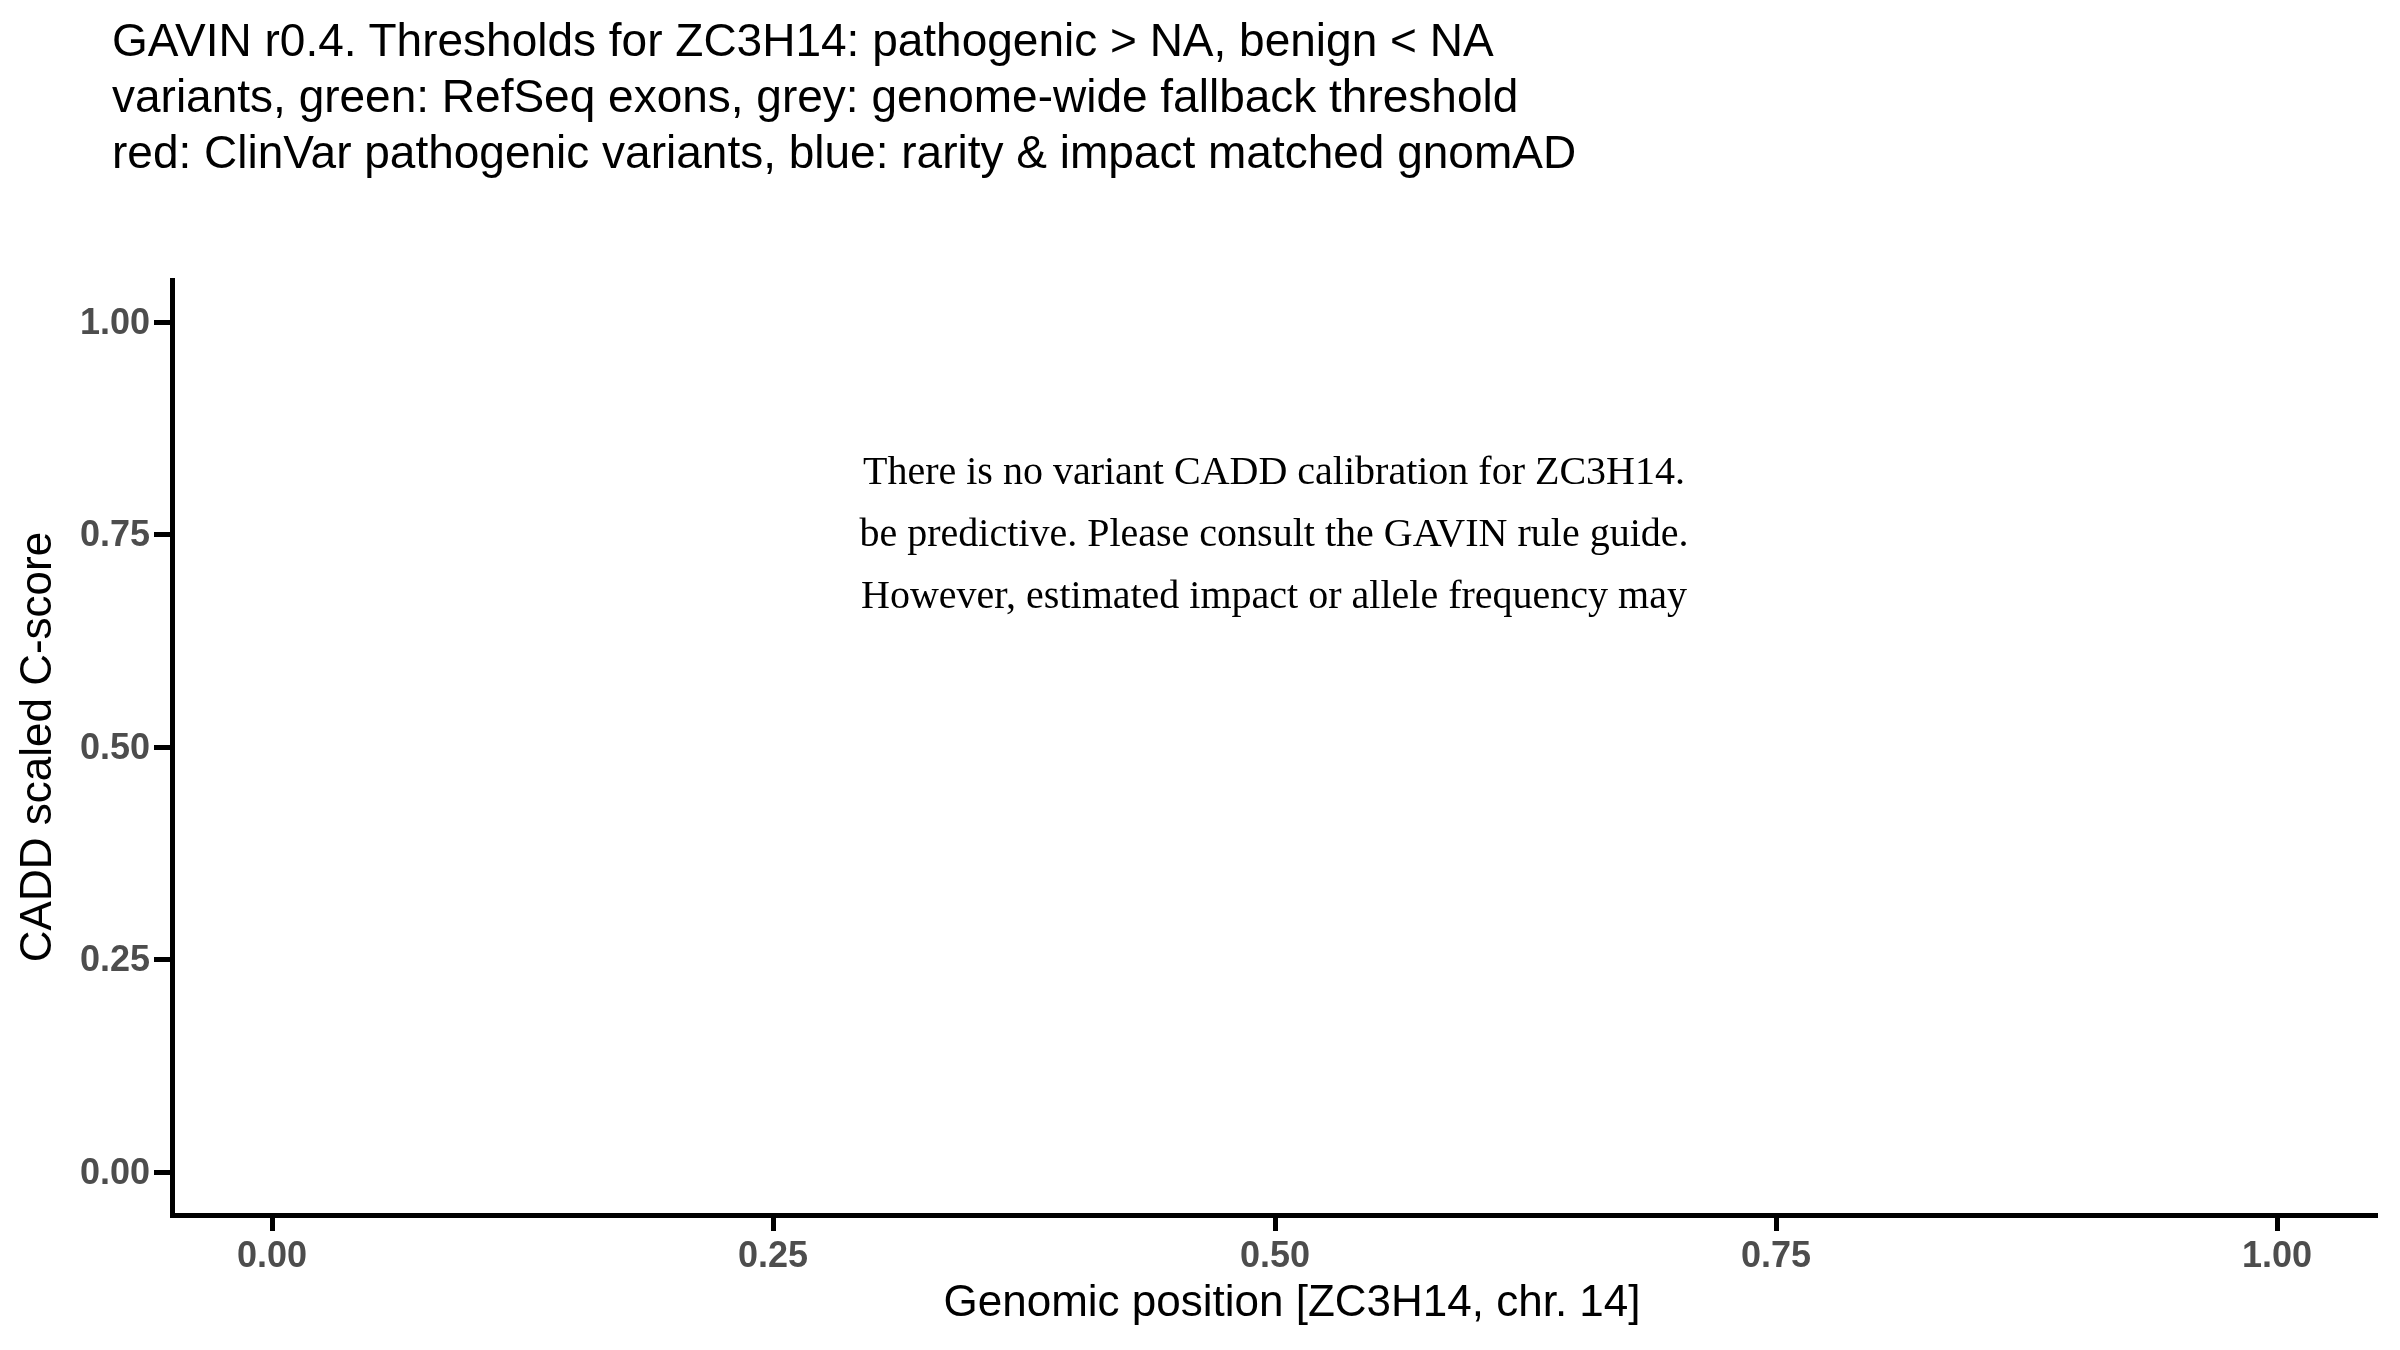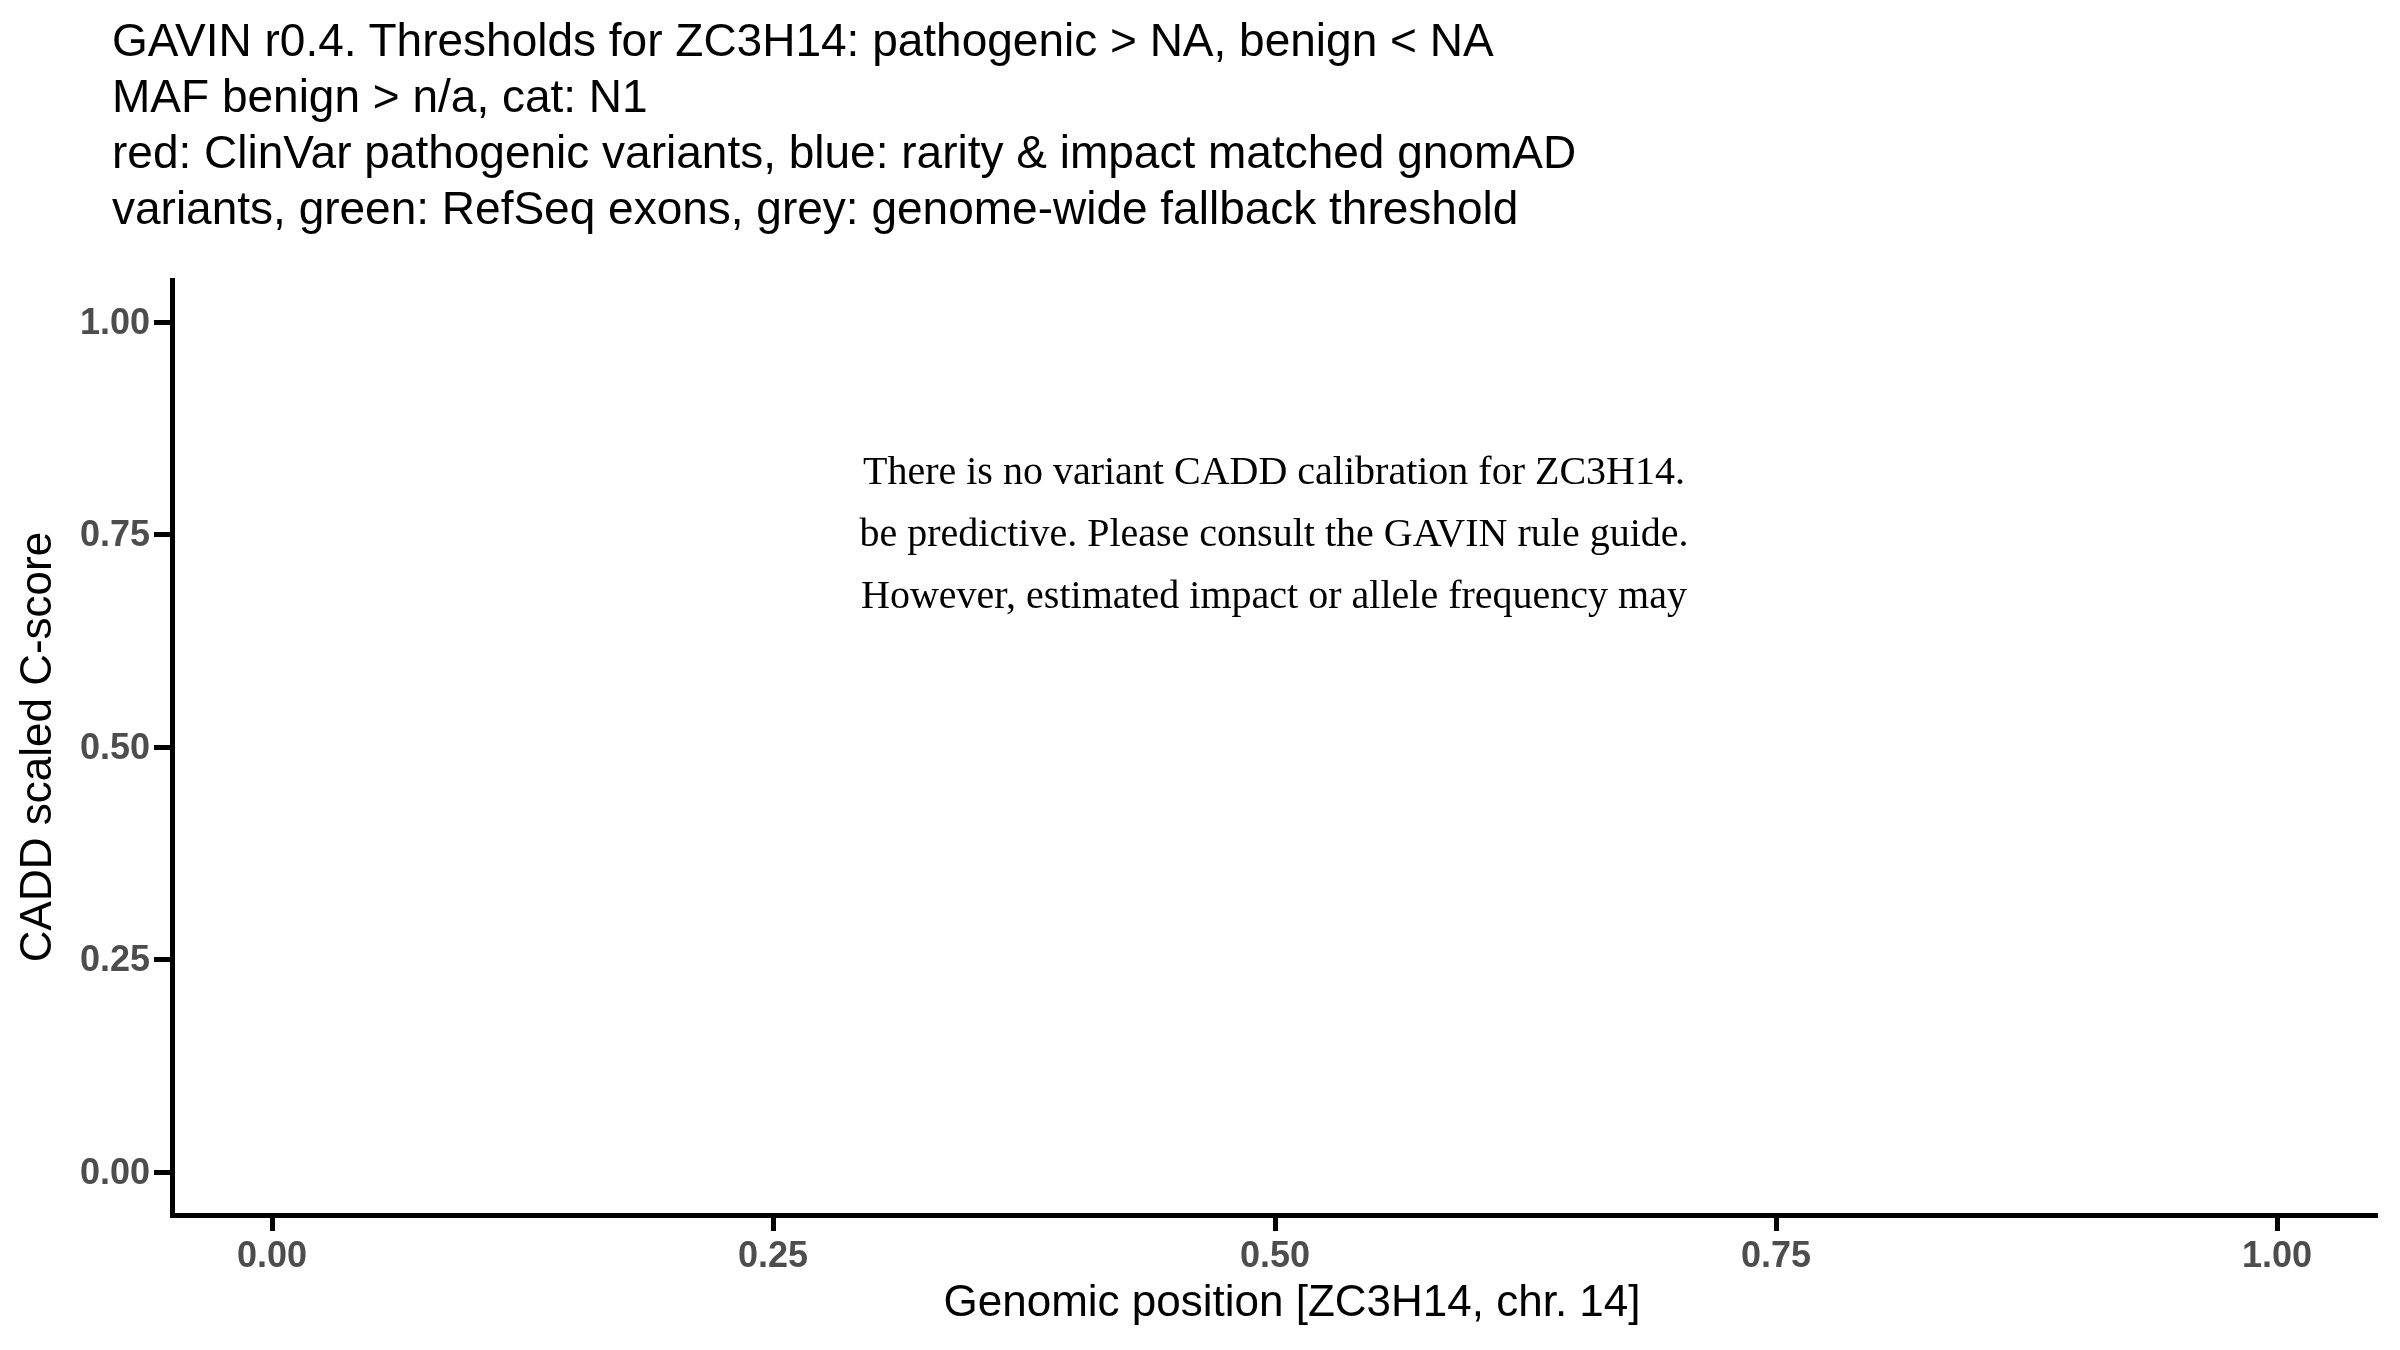"MAF benign > n/a, cat:" div { html: <div>MAF benign &gt; n/a, cat: N1</div> -> none }
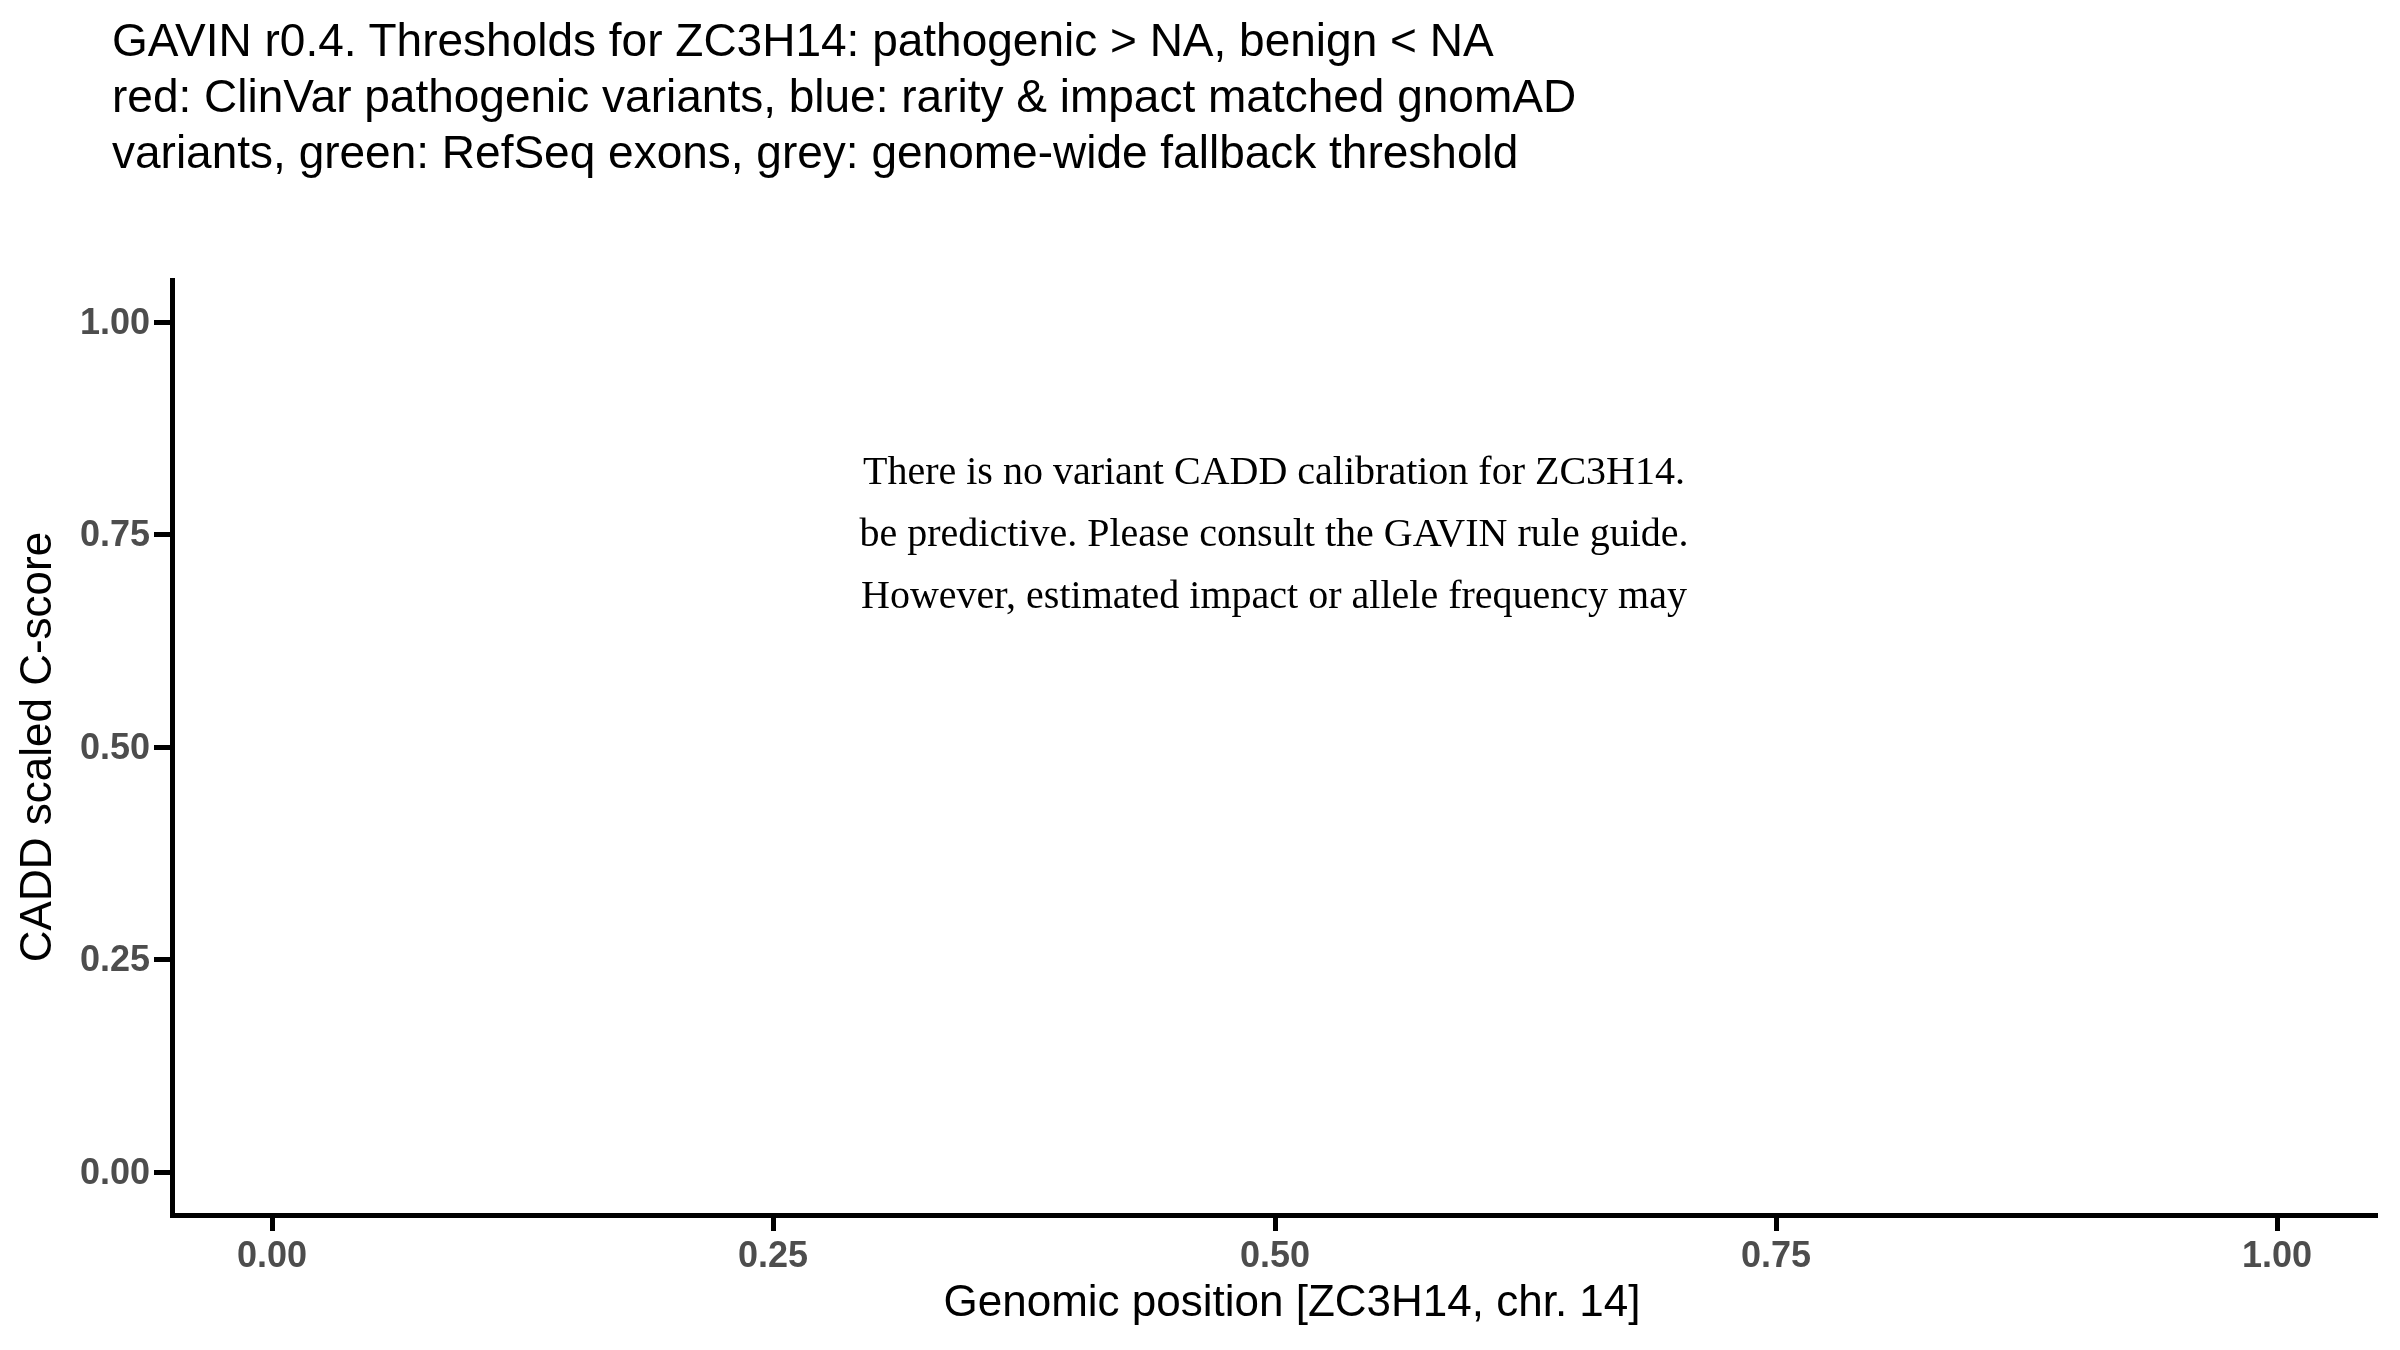"red: ClinVar pathogenic variants, blue:" div { order: before "variants, green: RefSeq exons, grey:" -> after "variants, green: RefSeq exons, grey:" }
